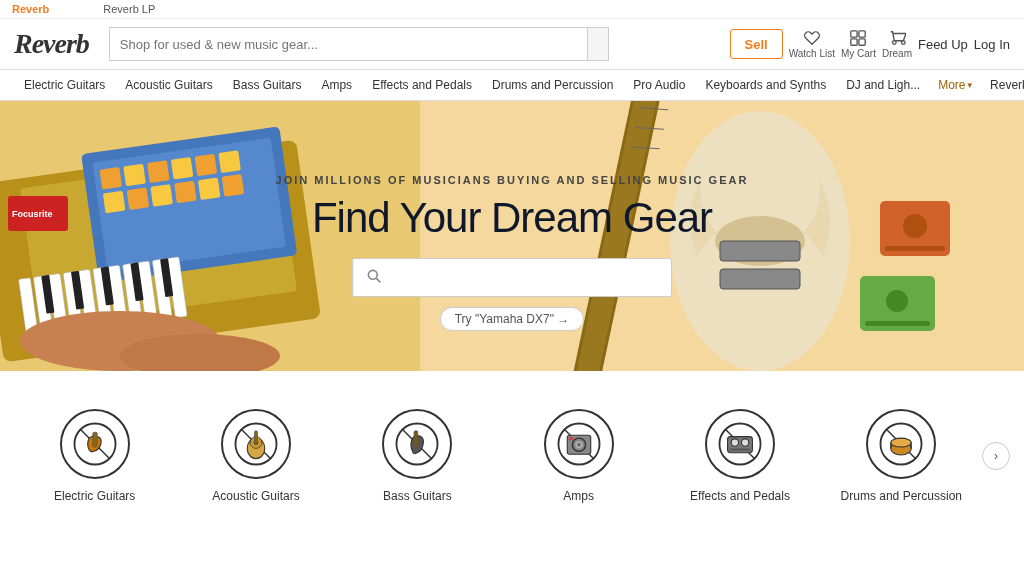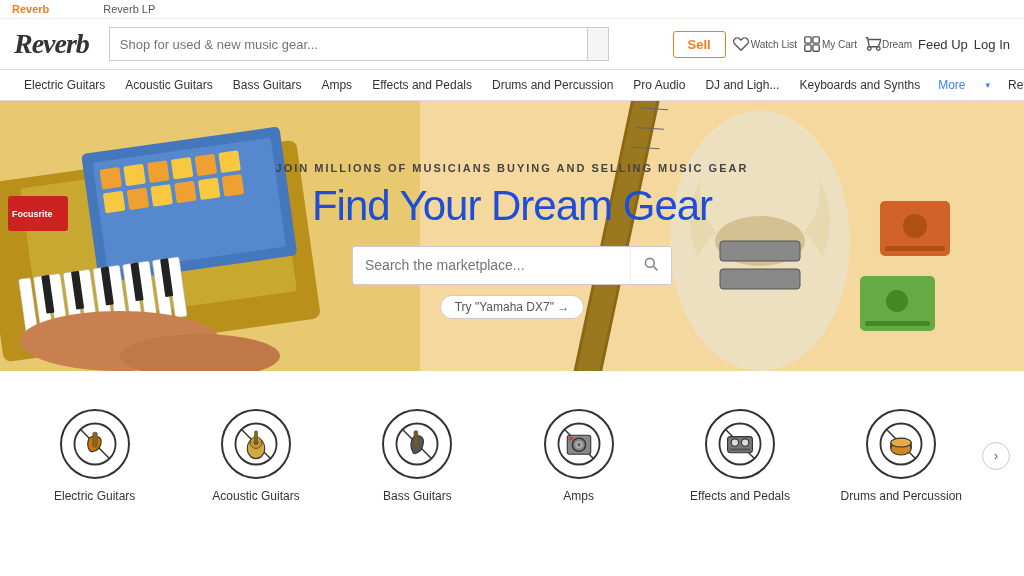"Watch List" .header-icon-btn { flex-direction: row -> column }
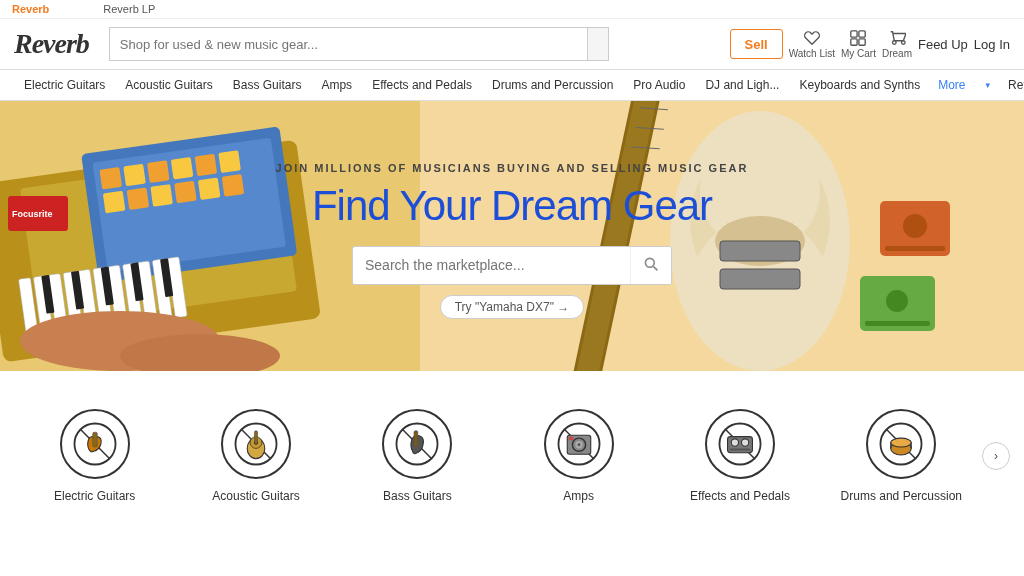"DJ and Ligh..." a.nav-item { order: before "Keyboards and Synths" -> after "Keyboards and Synths" }
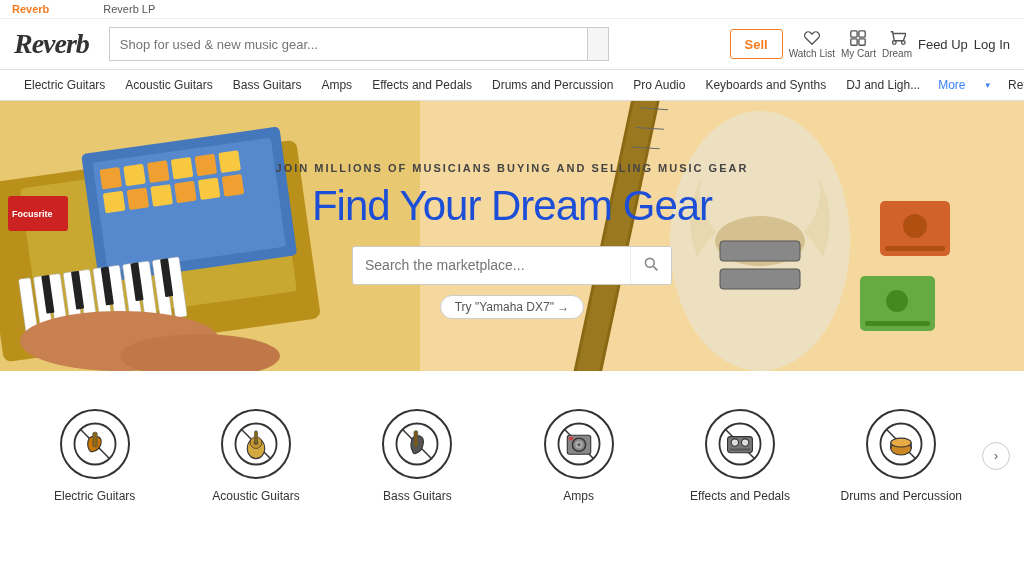"More" .nav-more { color: #3b82f6 -> #a16207; gap: 20px -> 2px }
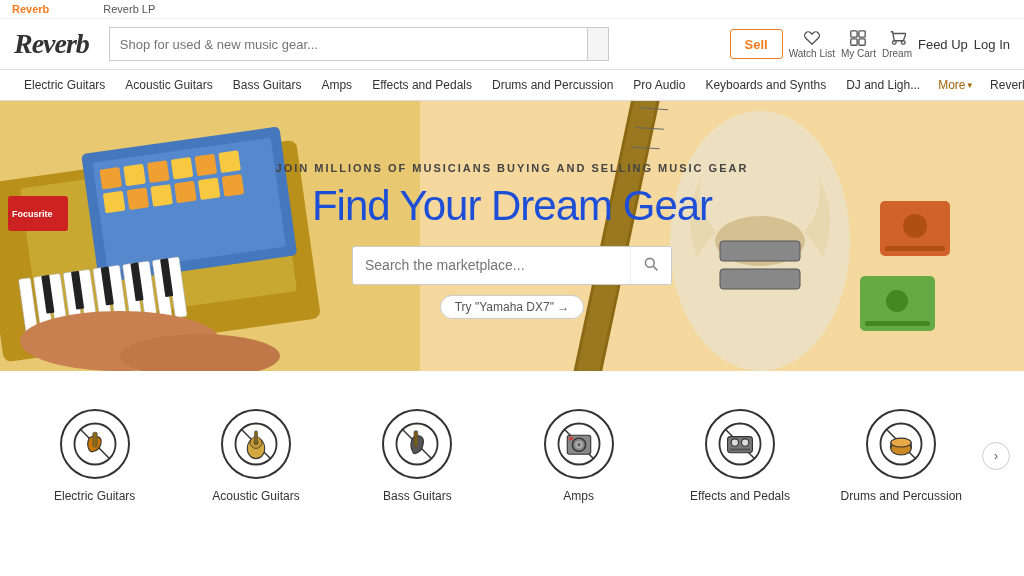"JOIN MILLIONS OF MUSICIANS BUYING" .hero-content { top: 4px -> 16px }
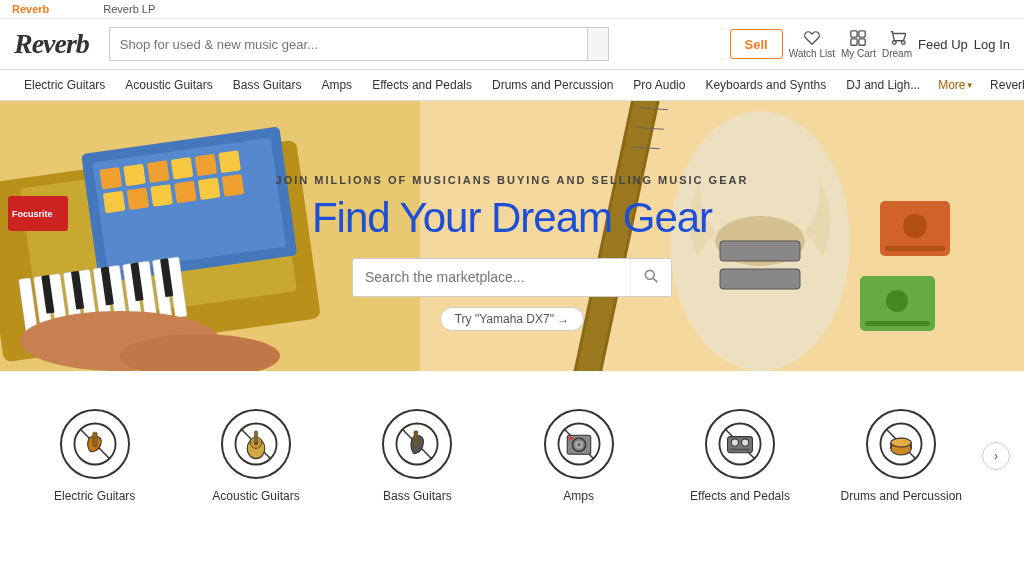"Find Your Dream Gear" .hero-title { color: #1d4ed8 -> #0f172a }
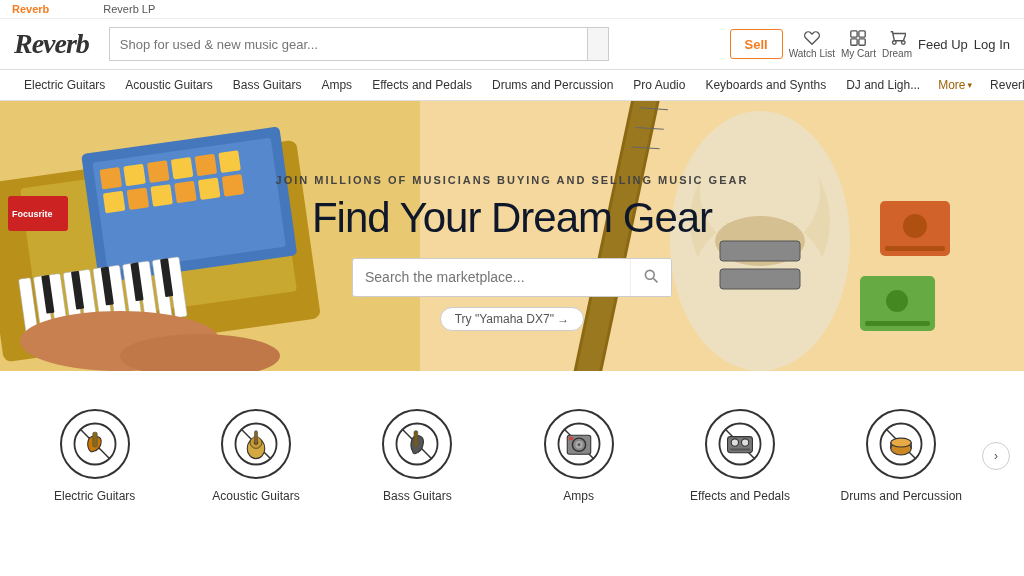"Search the marketplace..." input { html: <input> -> none }
